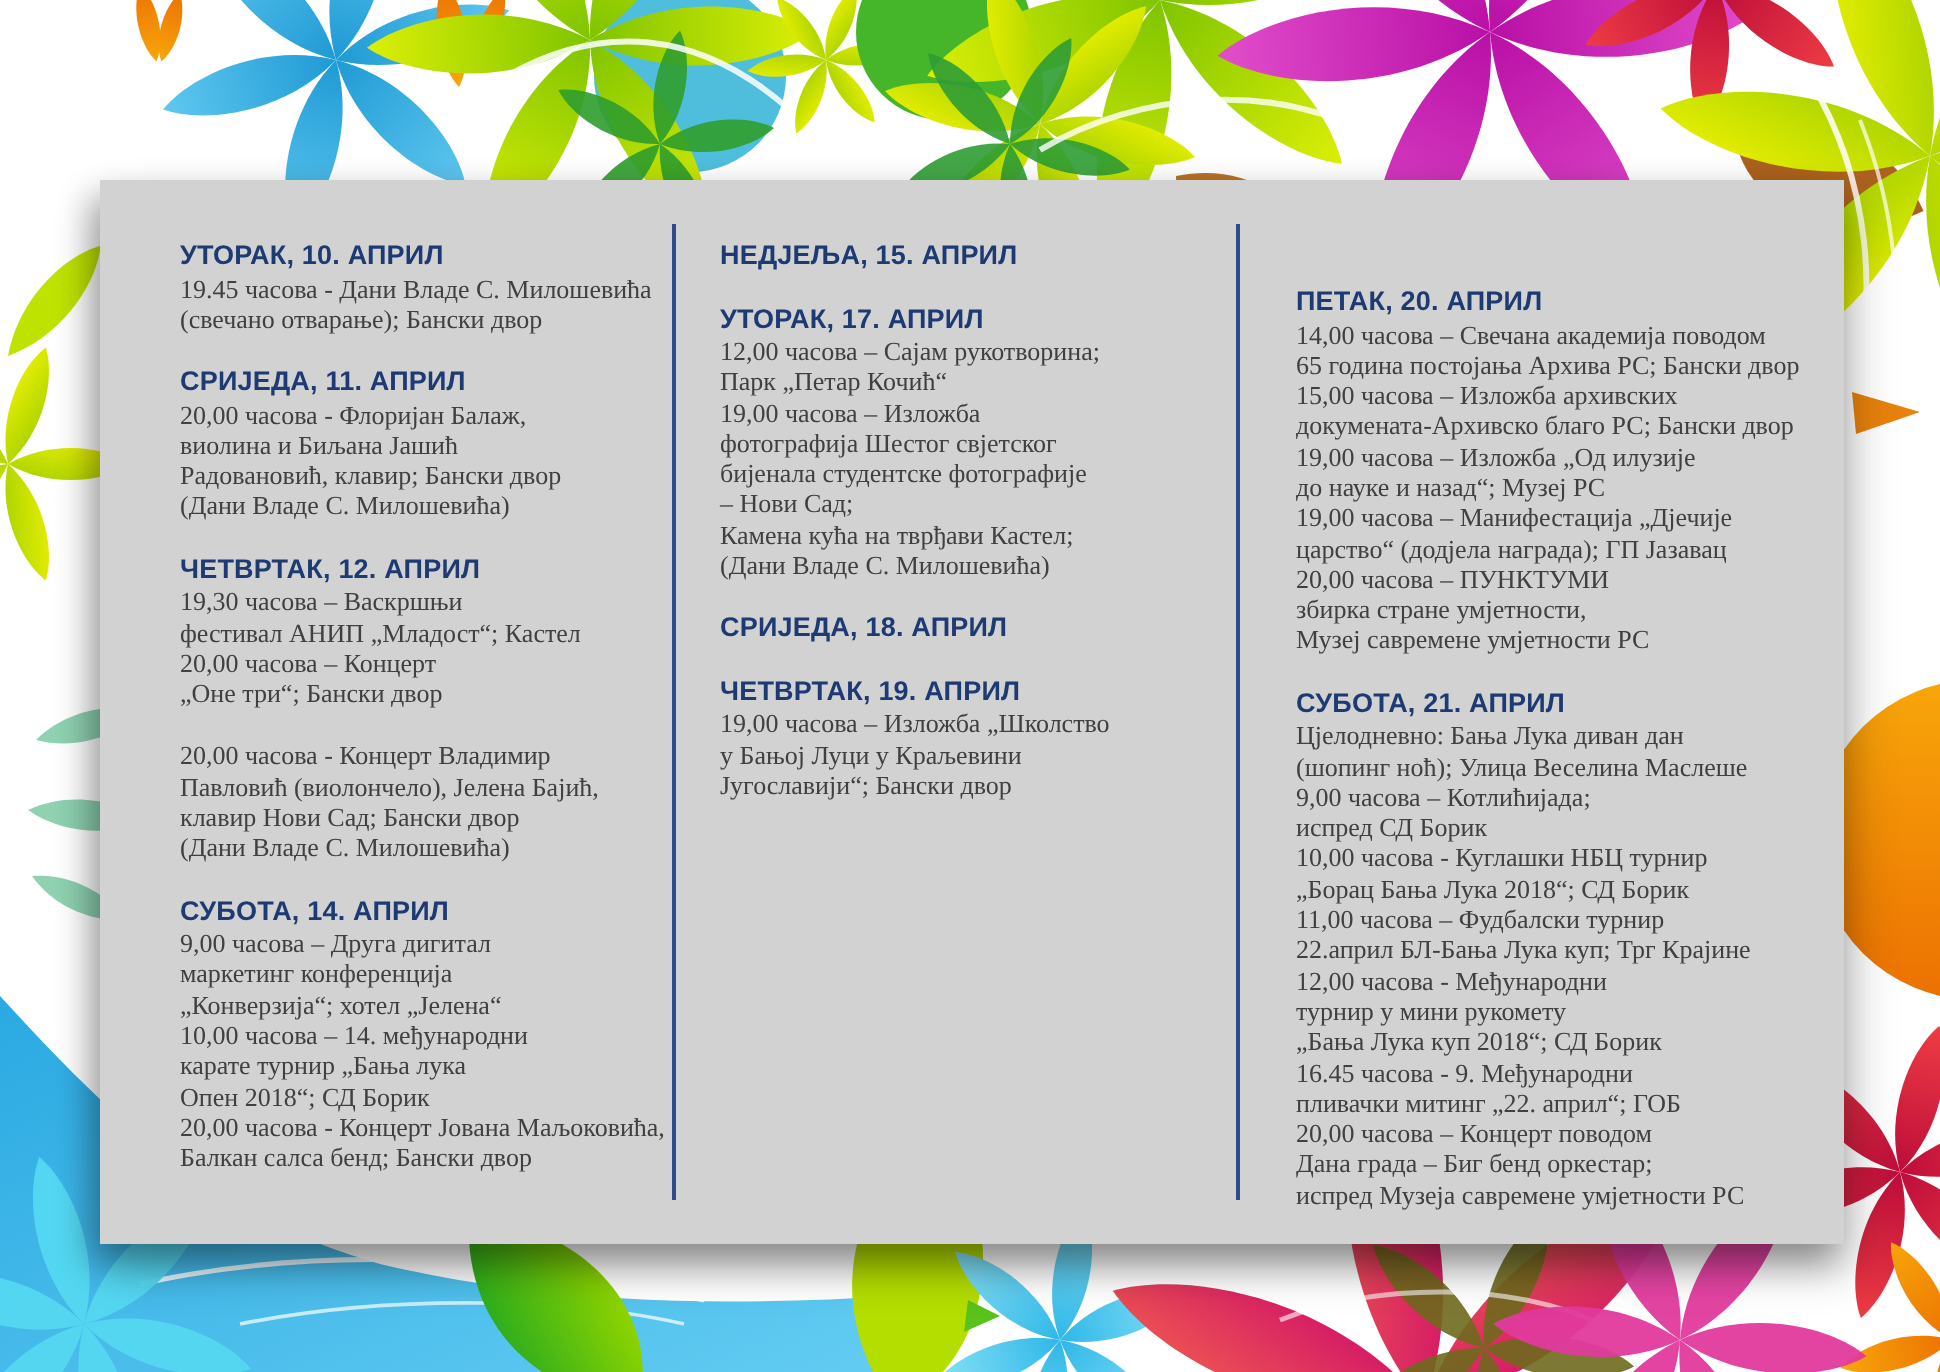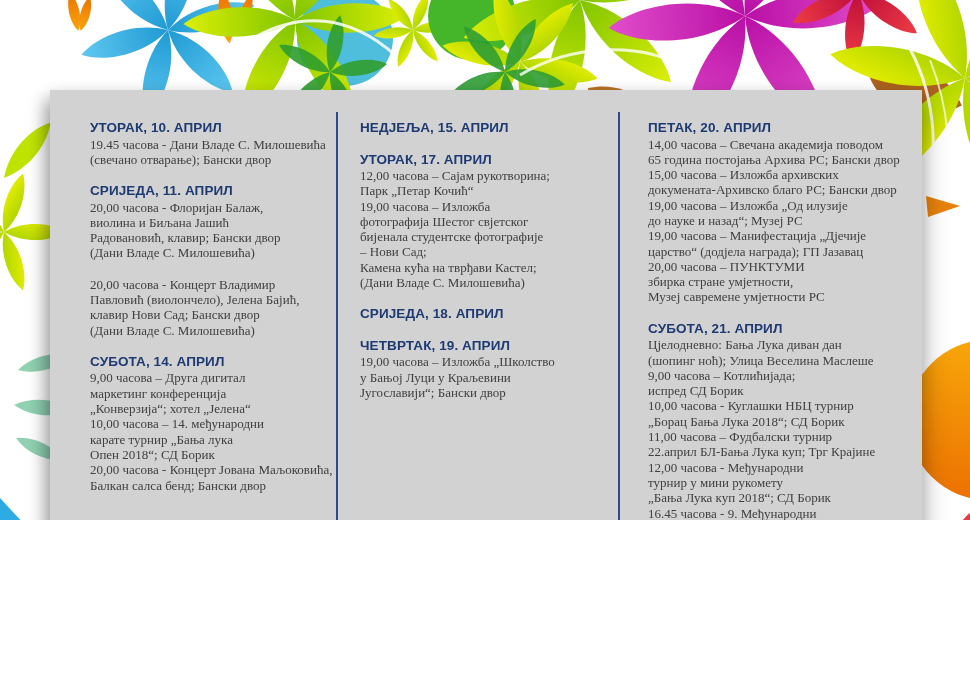"УТОРАК, 10. АПРИЛ" .stage { height: 520px -> 686px }
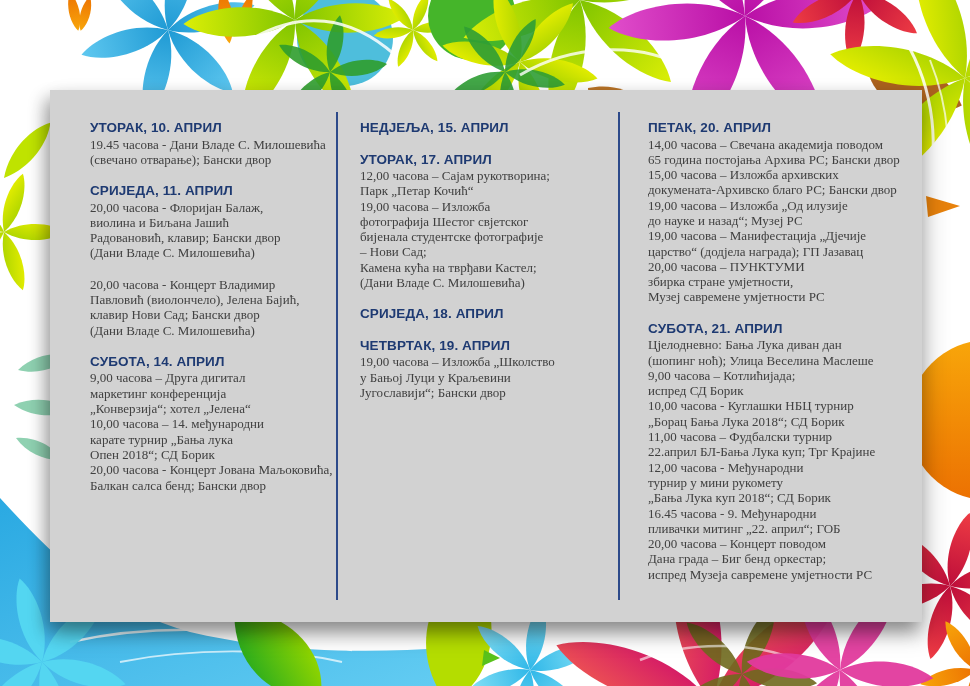"ПЕТАК, 20. АПРИЛ" .col.c3 { margin-top: none -> 23px }
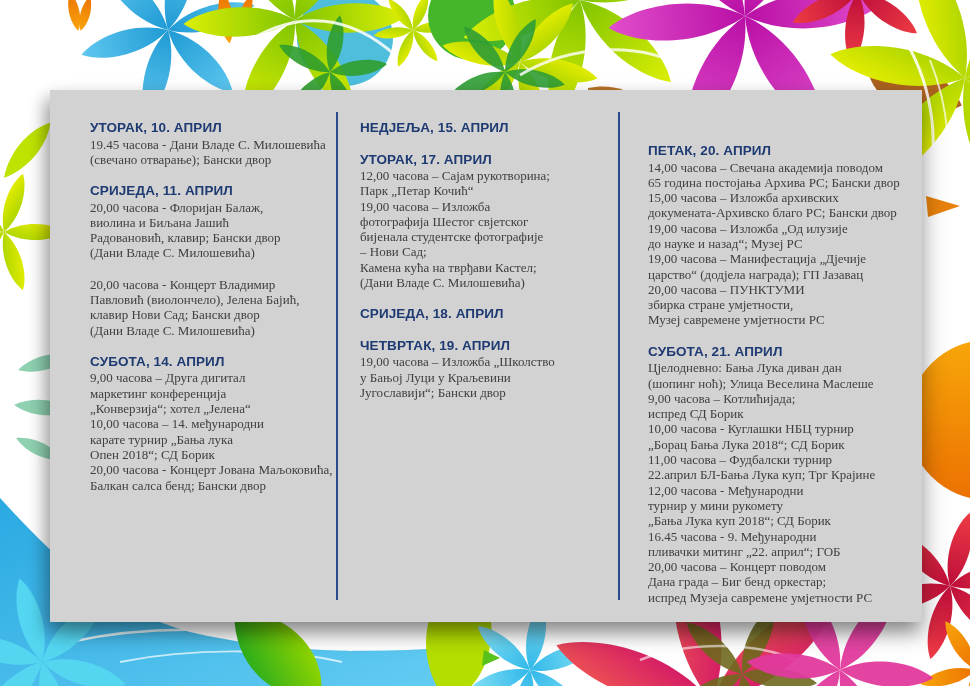"ЧЕТВРТАК, 12. АПРИЛ" div.section { html: none -> <div> <div>ЧЕТВРТАК, 12. АПРИЛ</div> <div>19,30 часова – Васкршњи фестивал АНИП „Младост“; Кастел 20,00 часова – Концерт „Оне три“; Бански двор</div> </div> }
